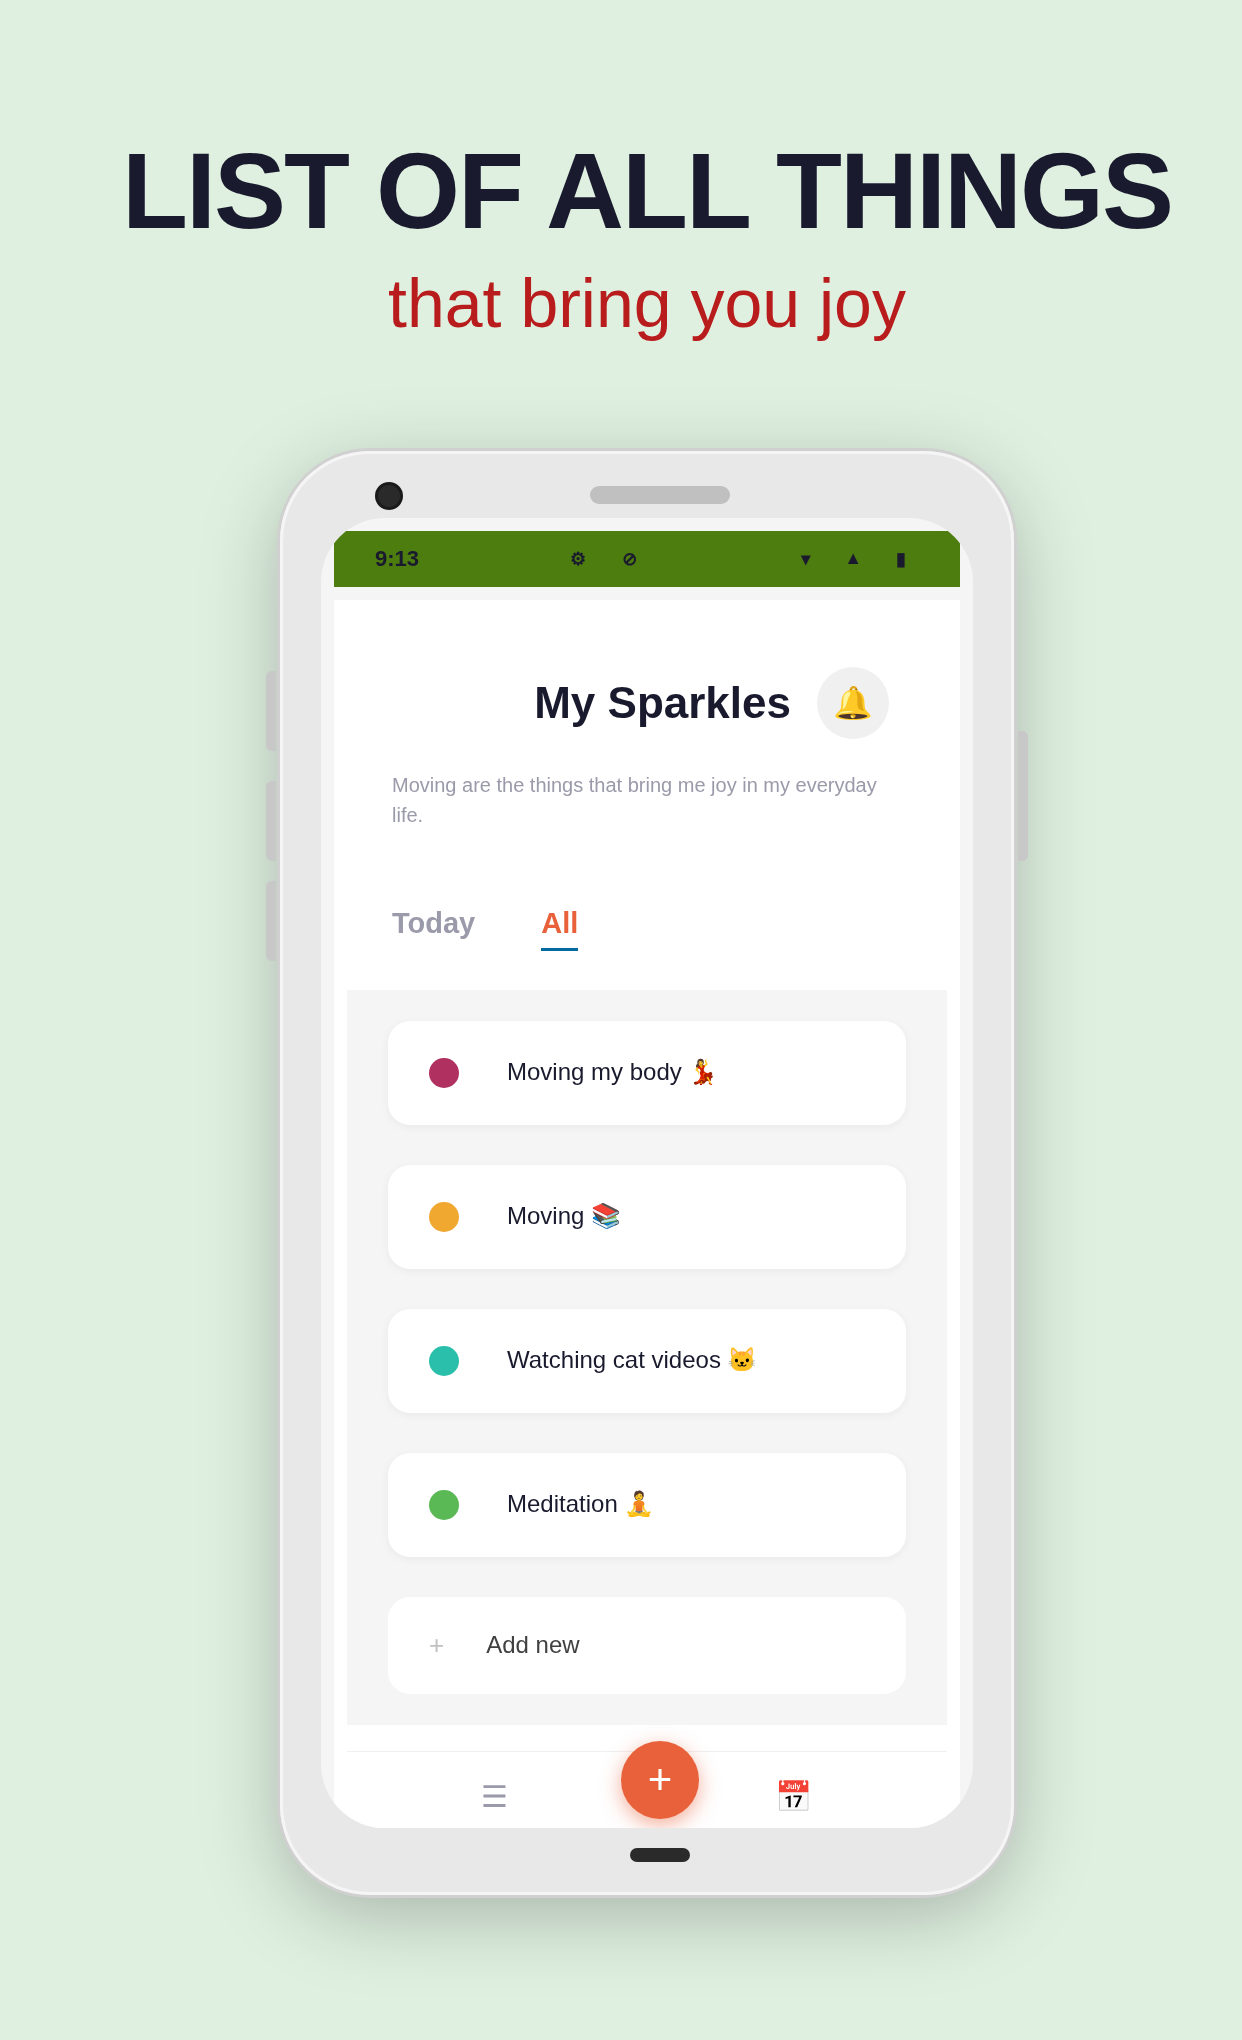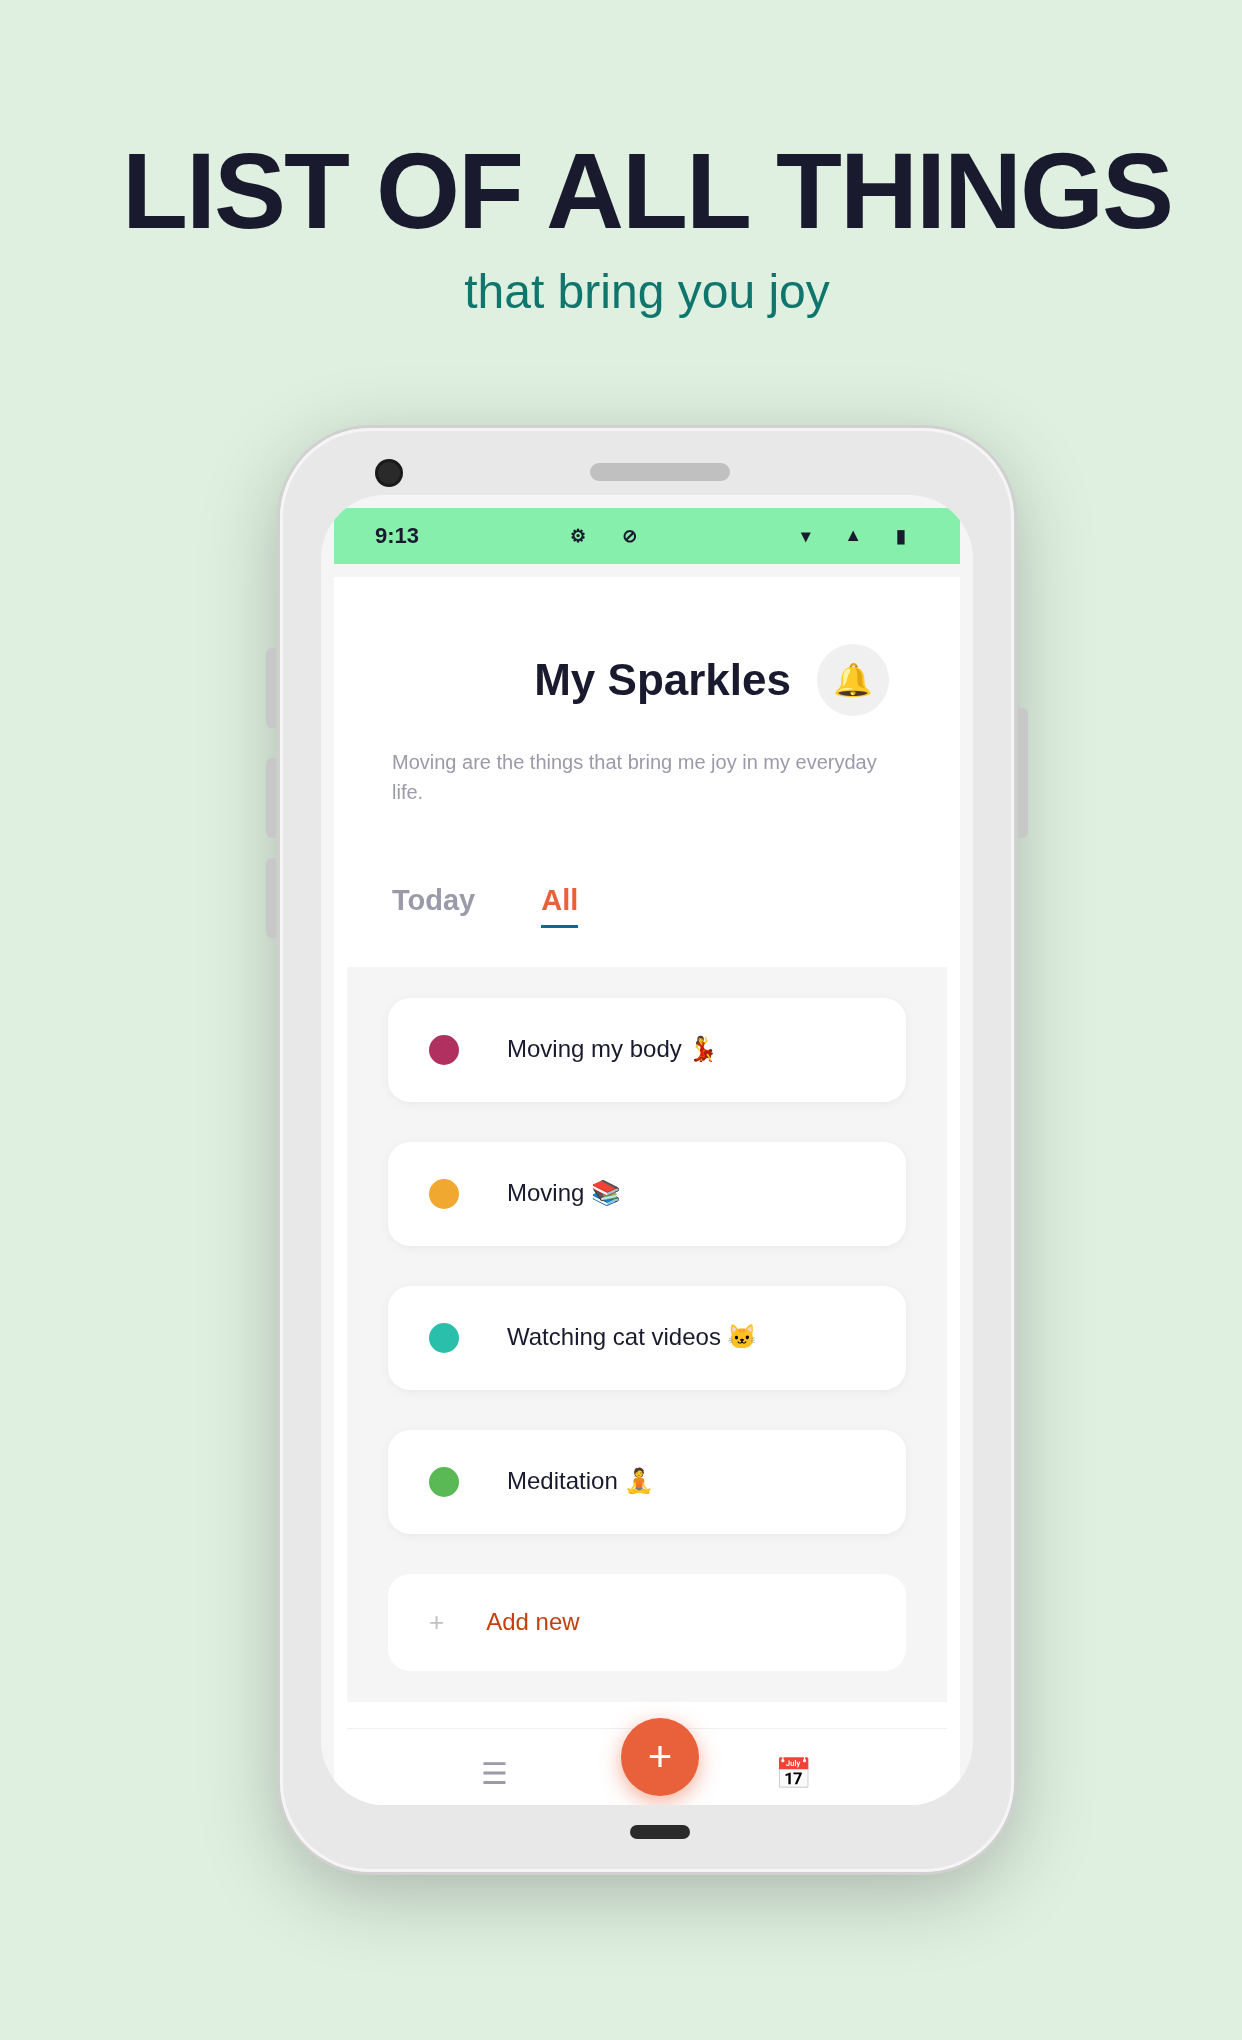"that bring you joy" .page-subtitle { color: #0f766e -> #b91c1c; font-size: 48px -> 68px }
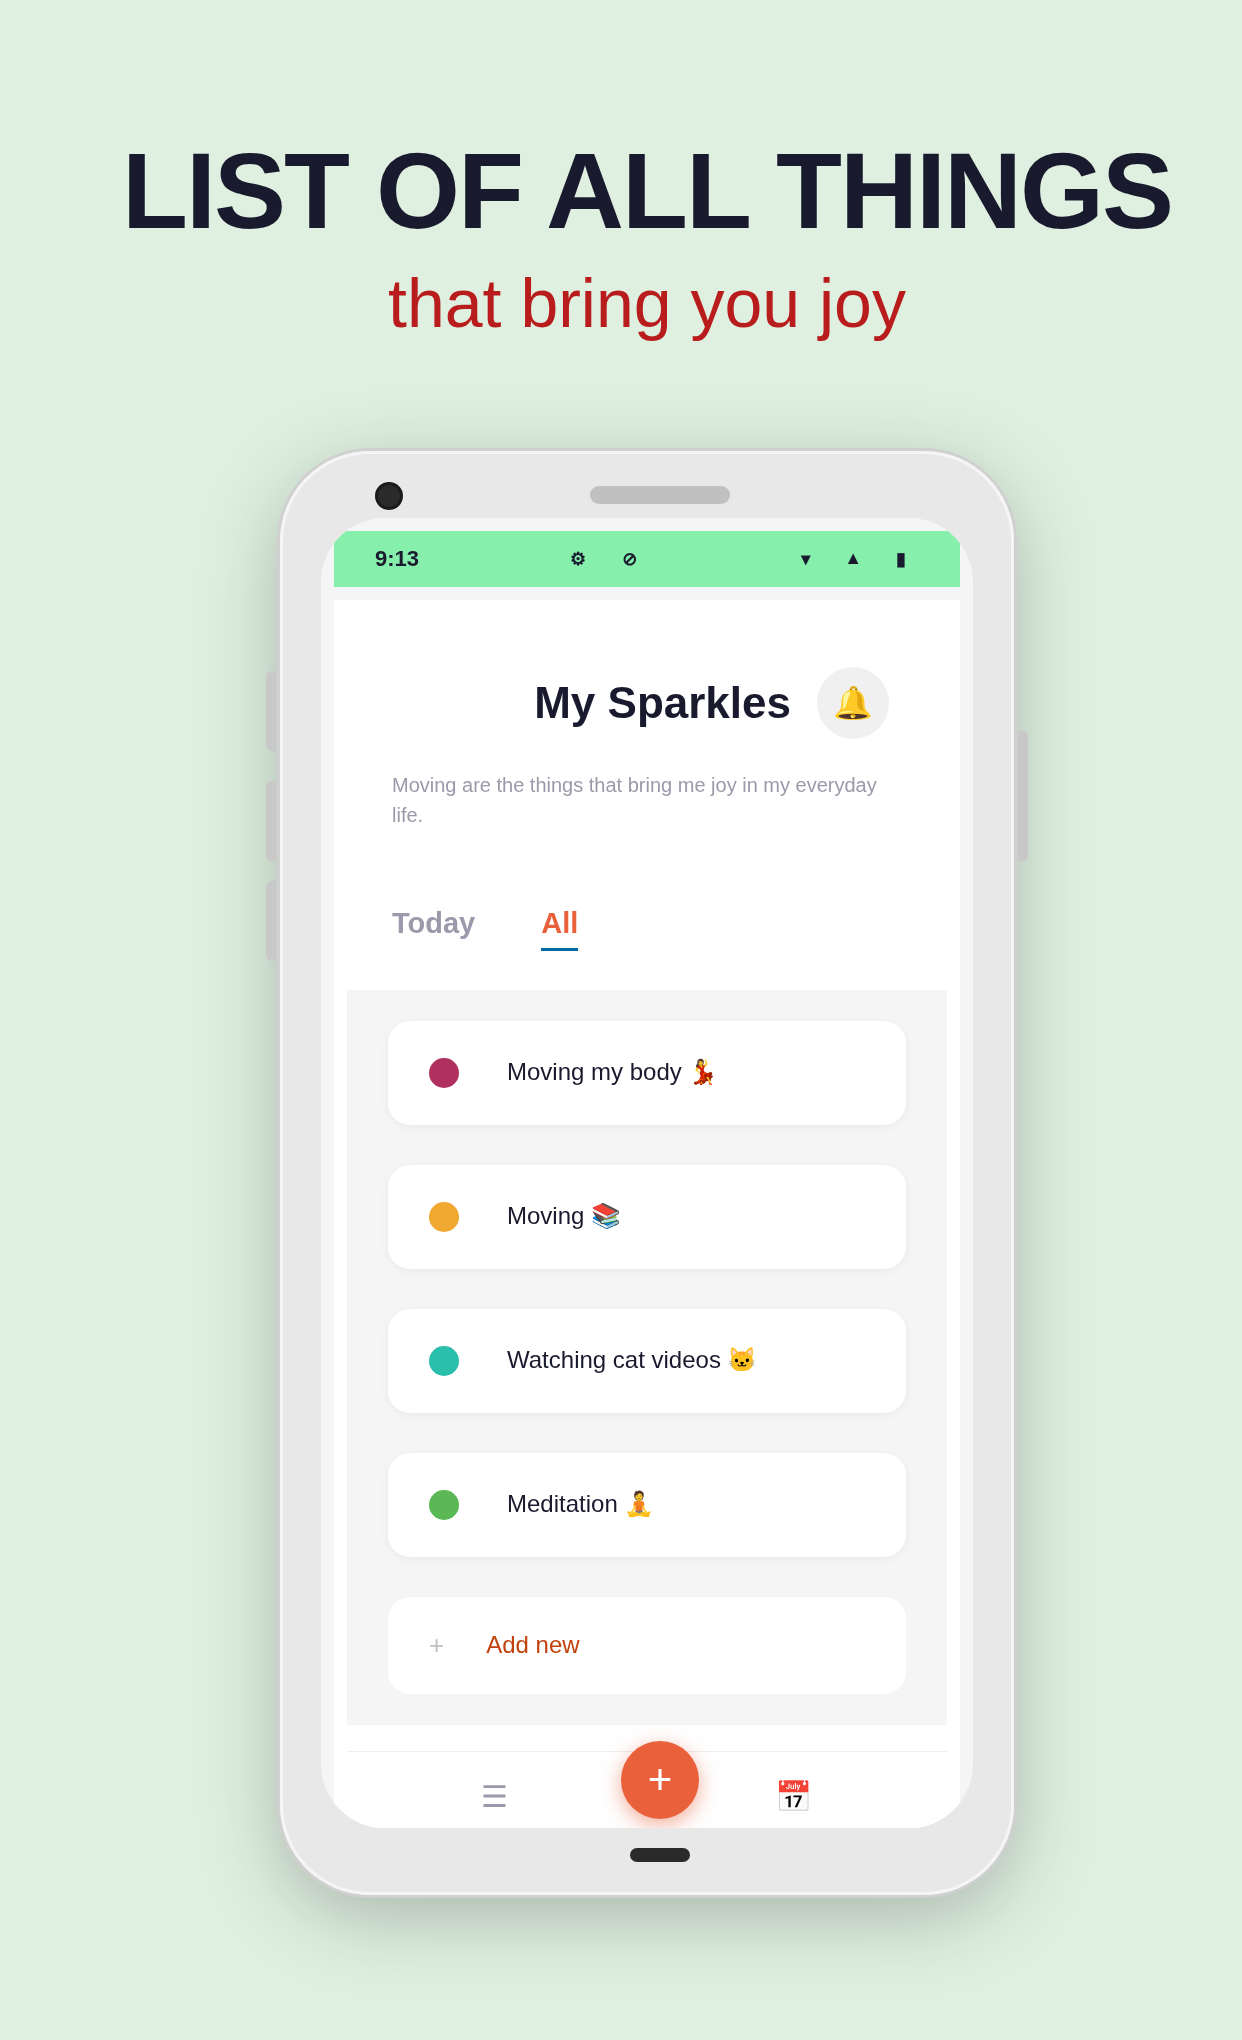"9:13" .status-bar { background: #86efac -> #4d7c0f }
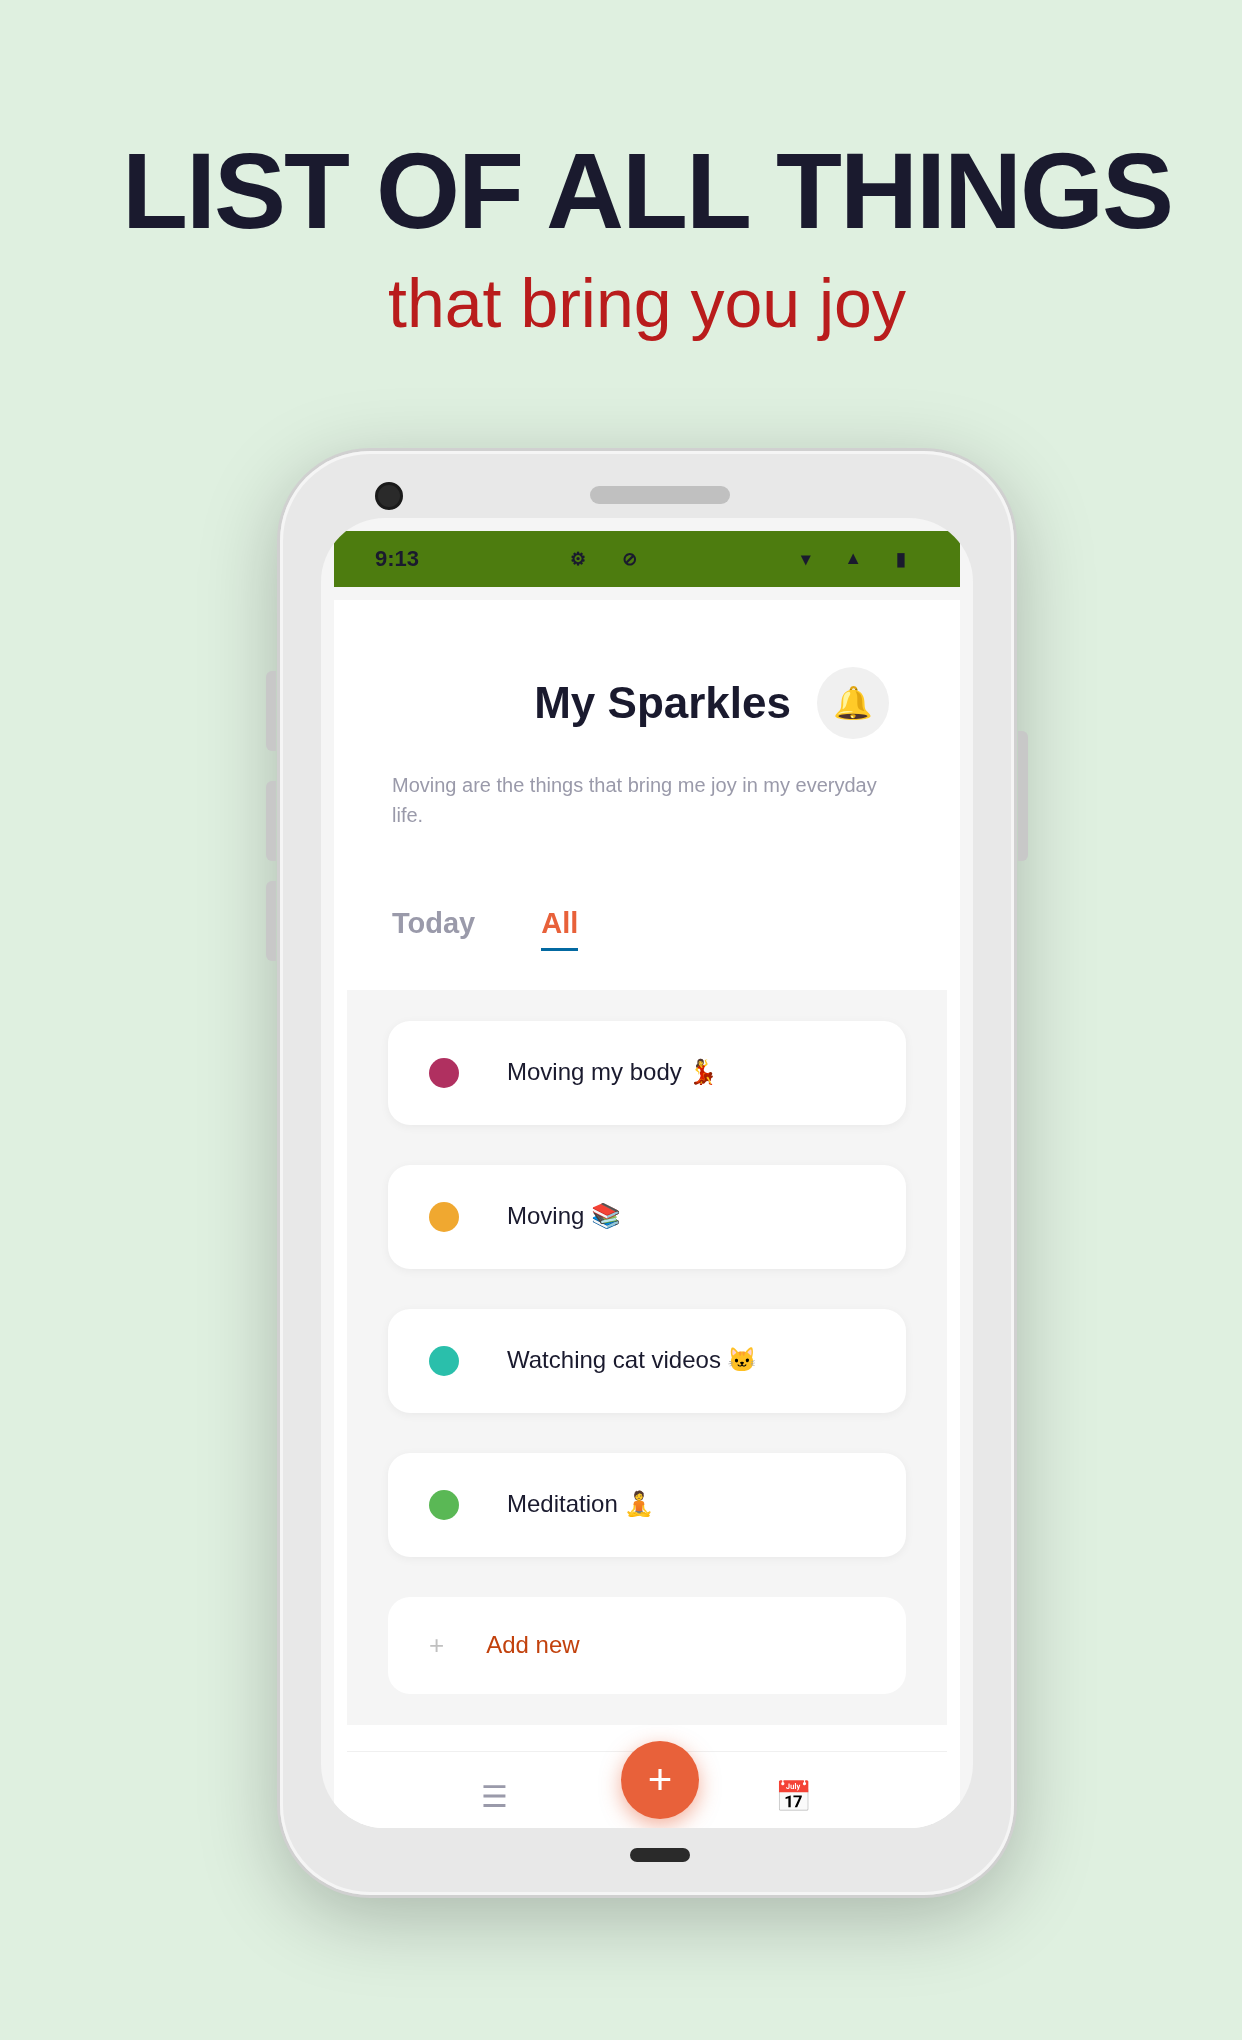"Add new" .add-label { color: #c2410c -> #404040 }
